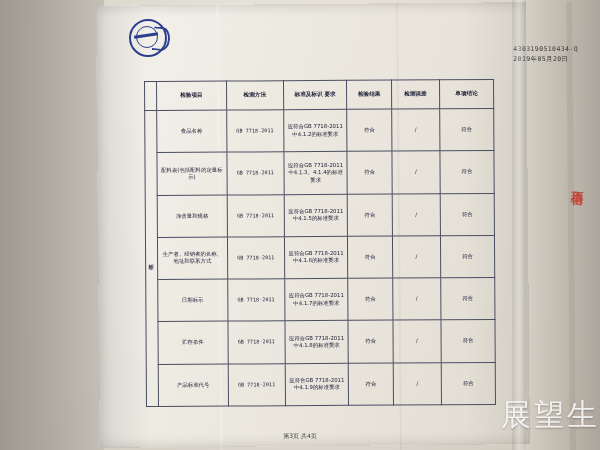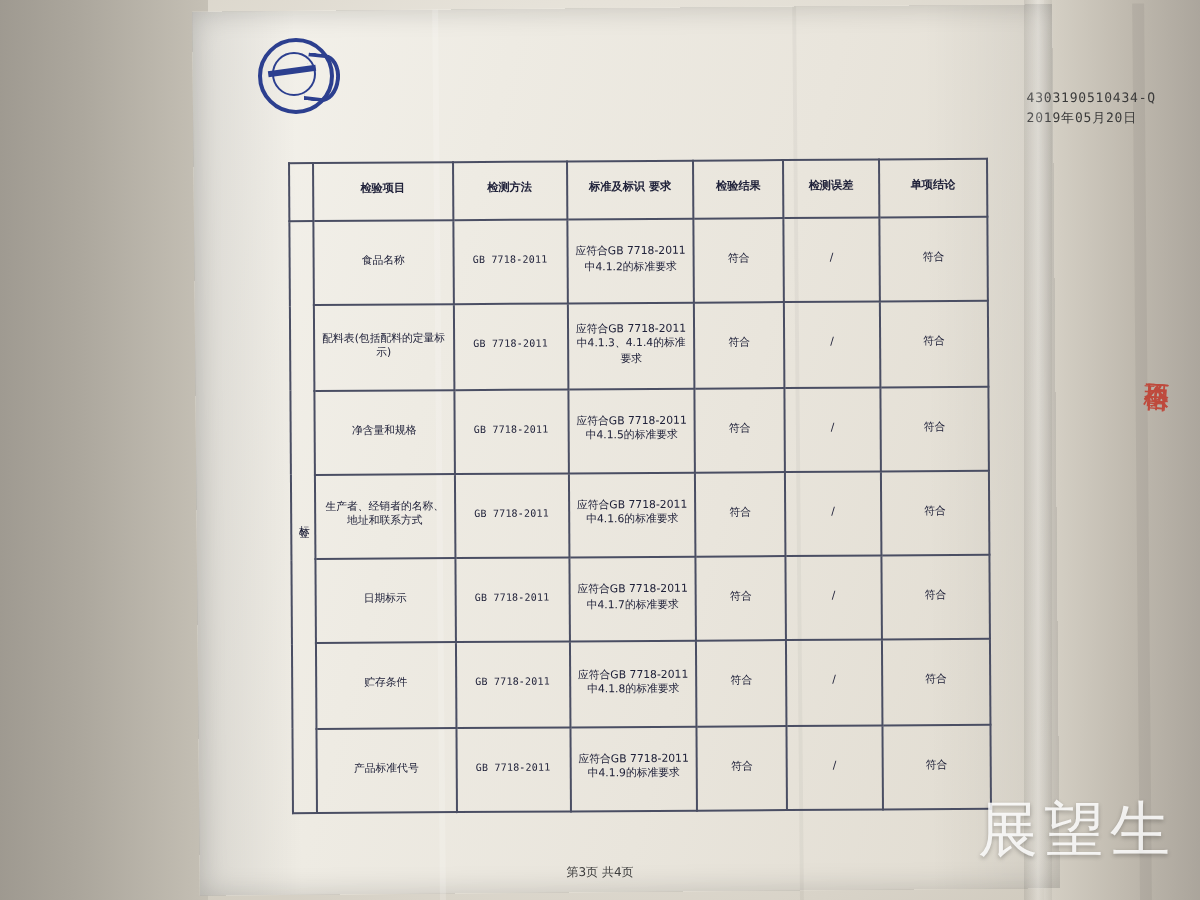"展望生" .watermark { right: 12px -> 0 }
